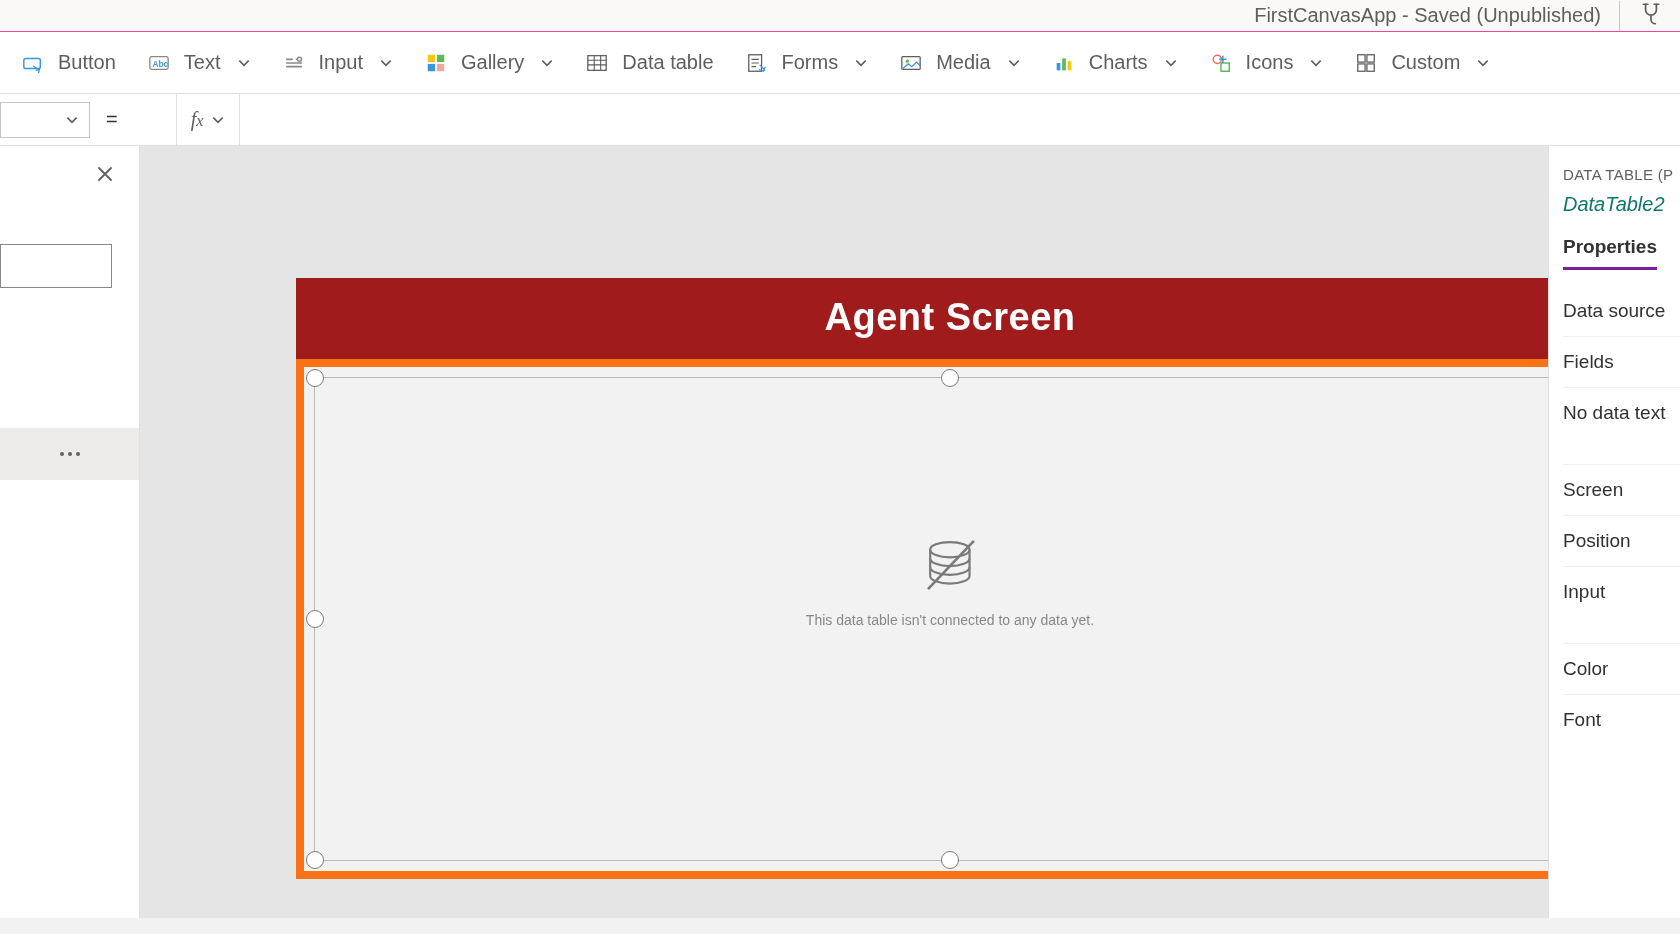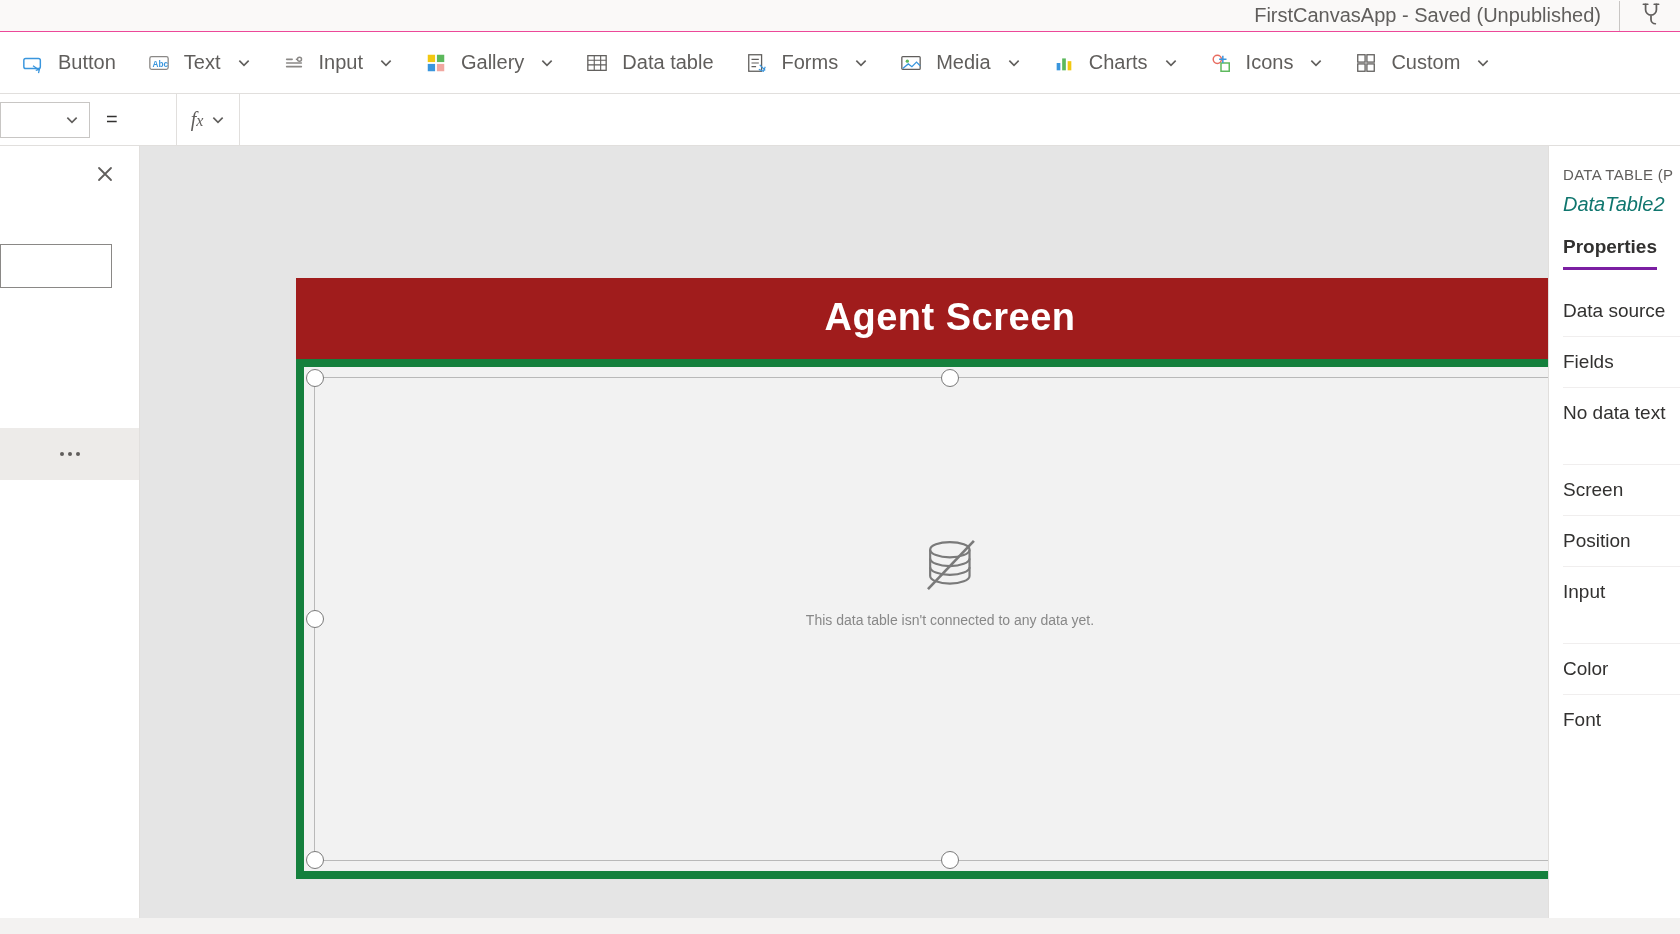"This data table isn't connected" .data-table-select { border: 8px solid #15803d -> 8px solid #f97316 }
